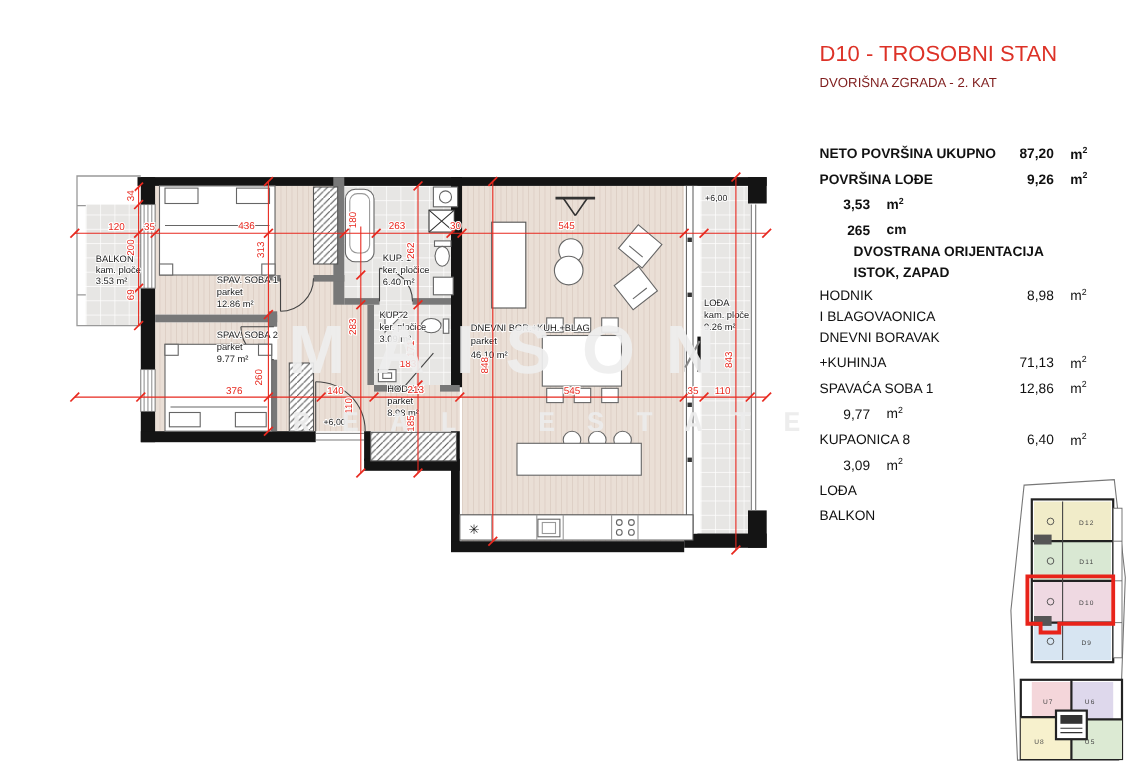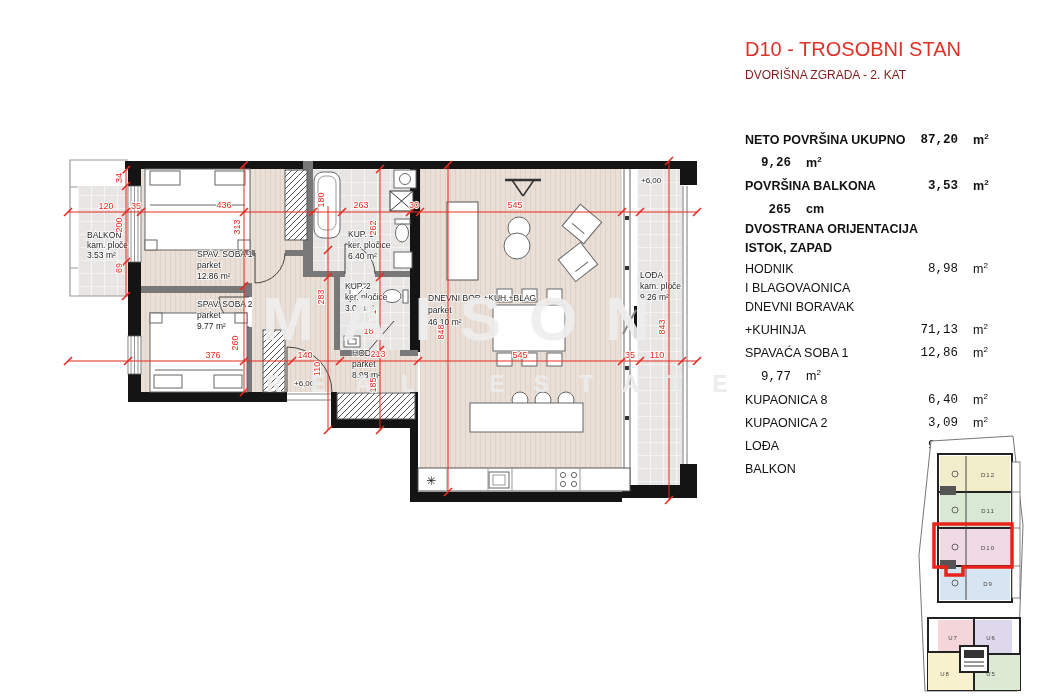"87,20" .row .val { font-family: Liberation Mono, monospace -> none }
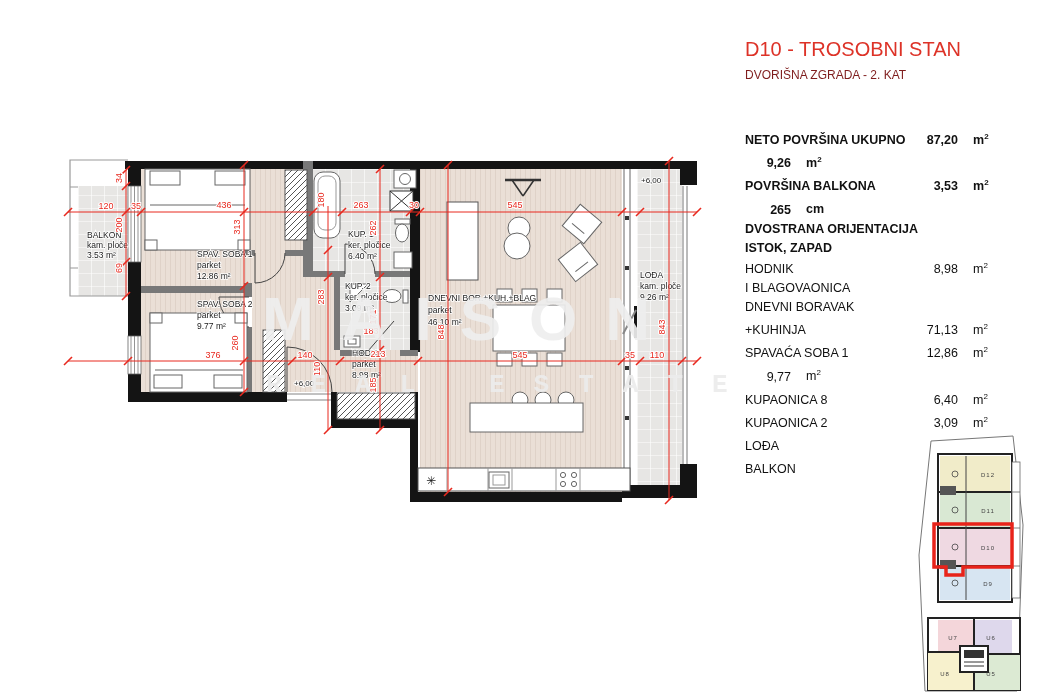"POVRŠINA LOĐE" span.lbl { html: none -> <span>POVRŠINA LOĐE</span> }
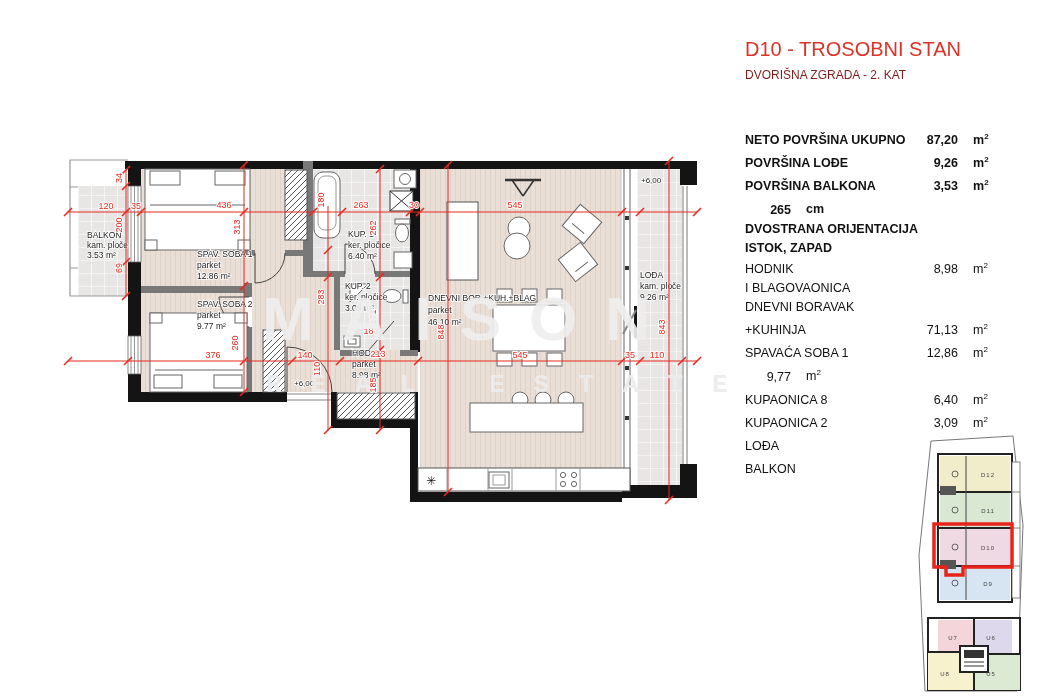"POVRŠINA BALKONA" span.lbl { html: <span>POVRŠINA BALKONA</span> -> none }
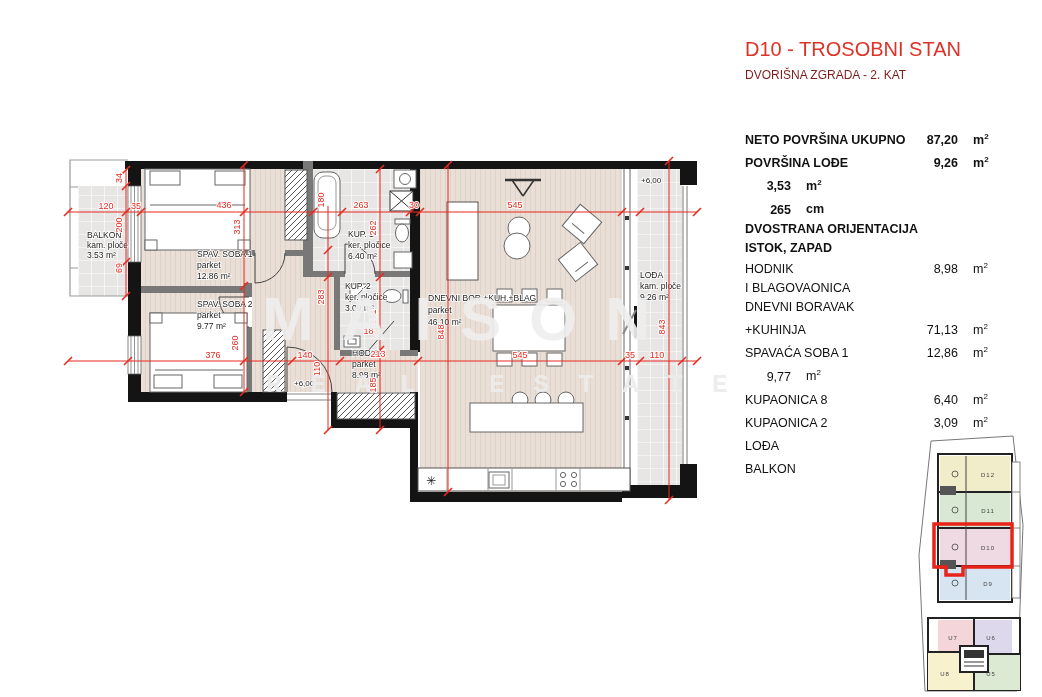"DVOSTRANA ORIJENTACIJA" .orient { margin-left: none -> 31px }
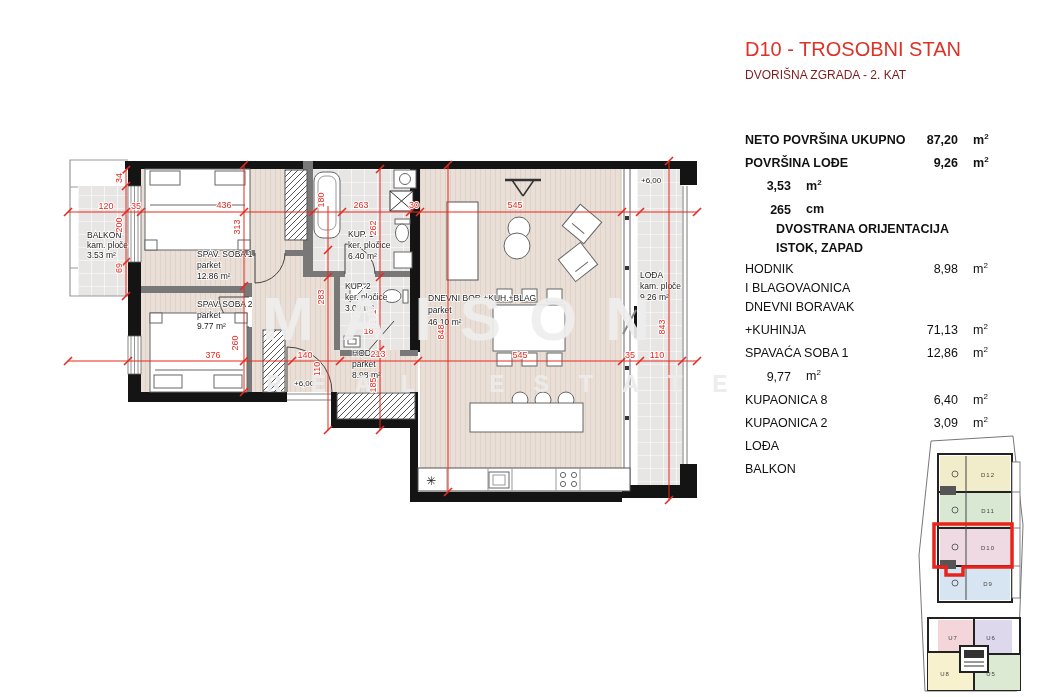"KUPAONICA 2" span.lbl { html: <span>KUPAONICA 2</span> -> none }
